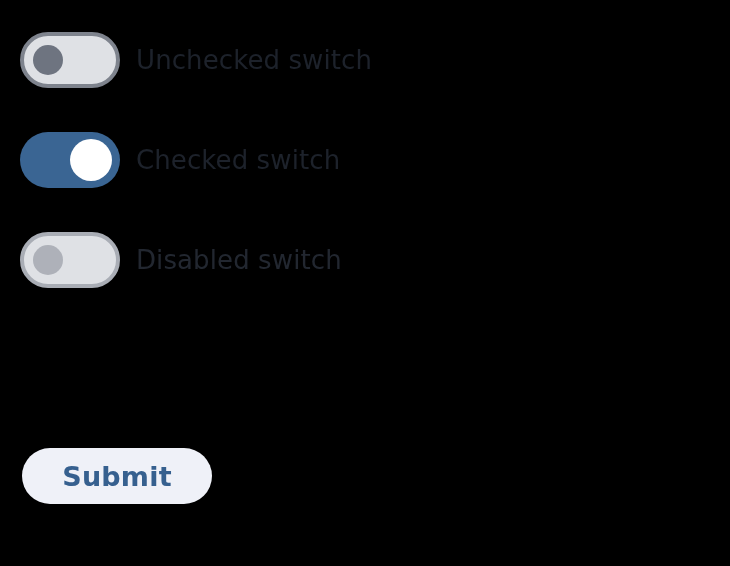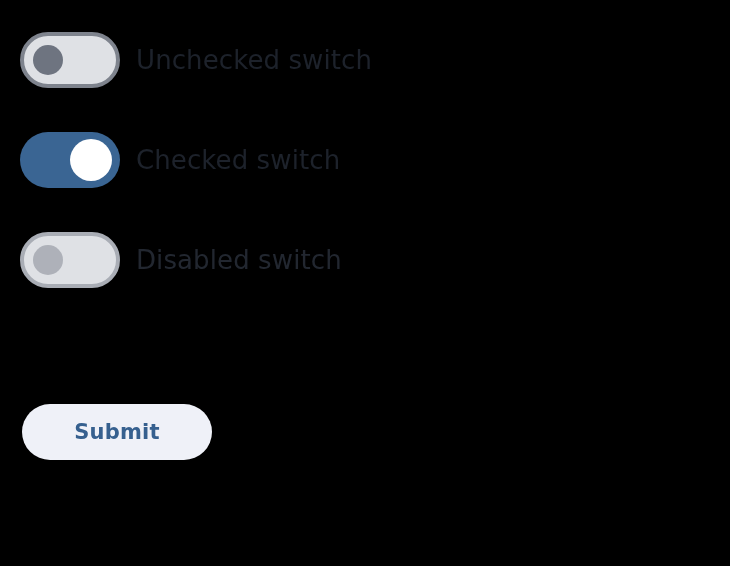"Submit" .submit-button { font-size: 21px -> 27px; top: 404px -> 448px }
